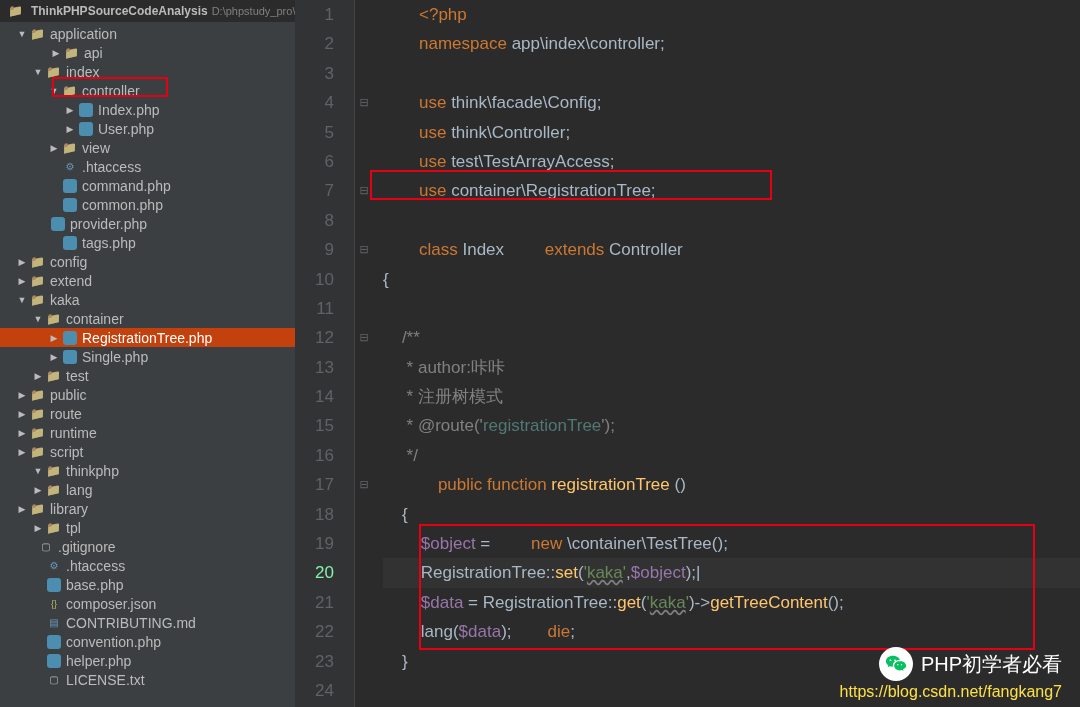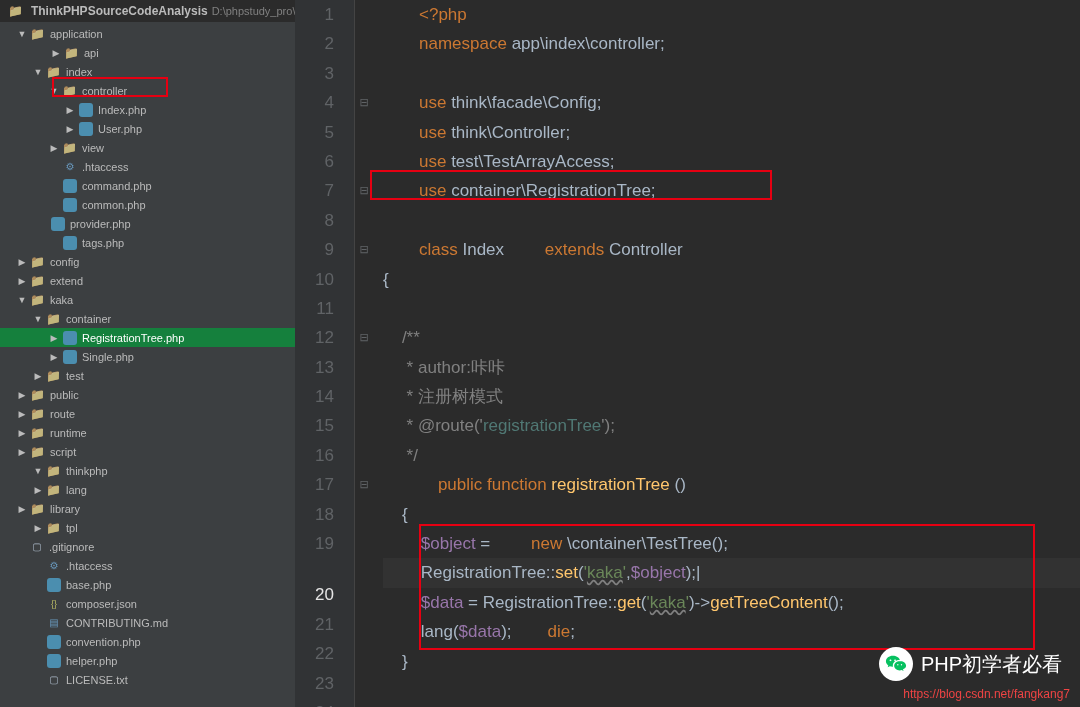"application" .tree-label { font-size: 11px -> 14px }
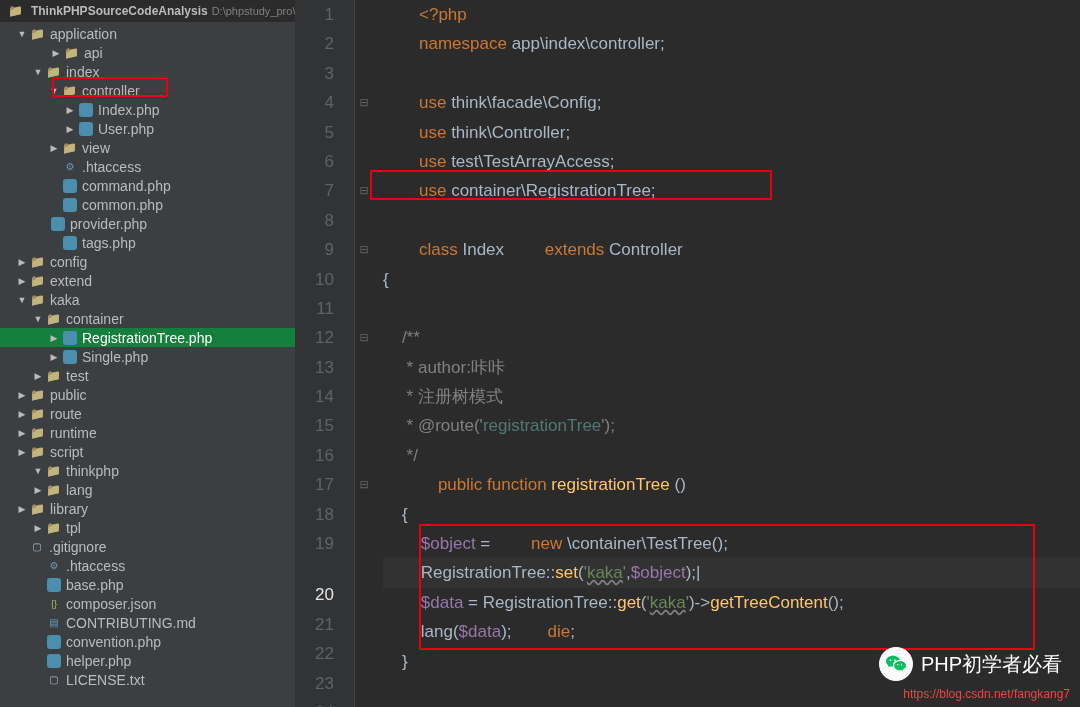"RegistrationTree.php" .tree-item.selected { background: #15803d -> #c2410c }
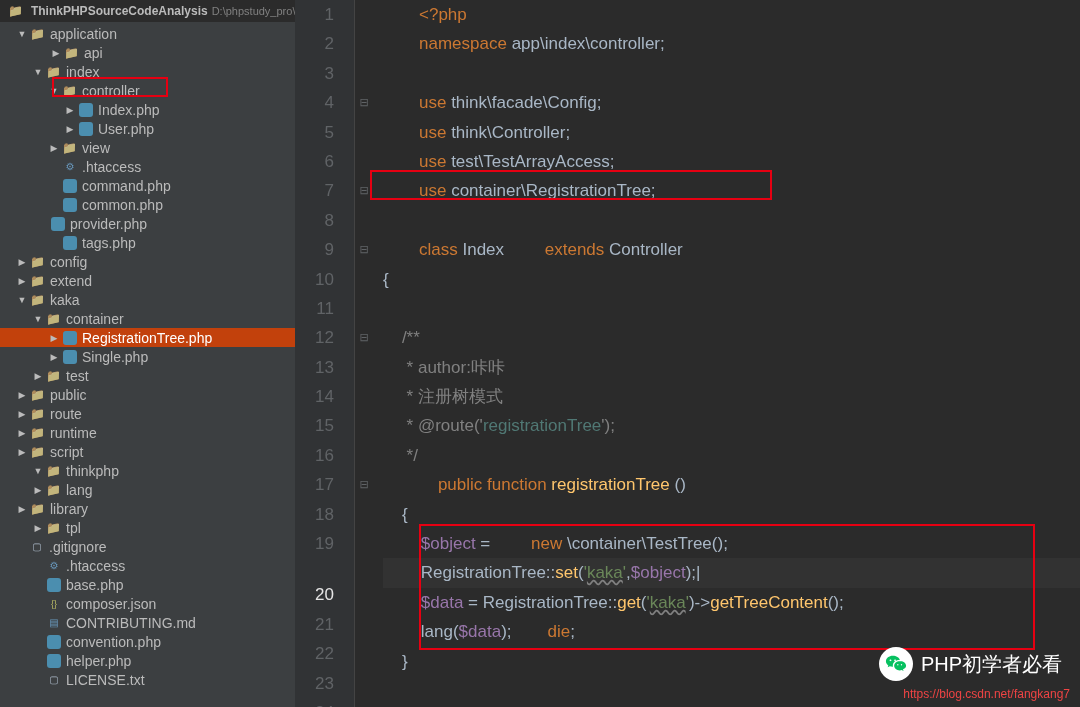".gitignore" div.tree-item { padding-left: 15px -> 24px }
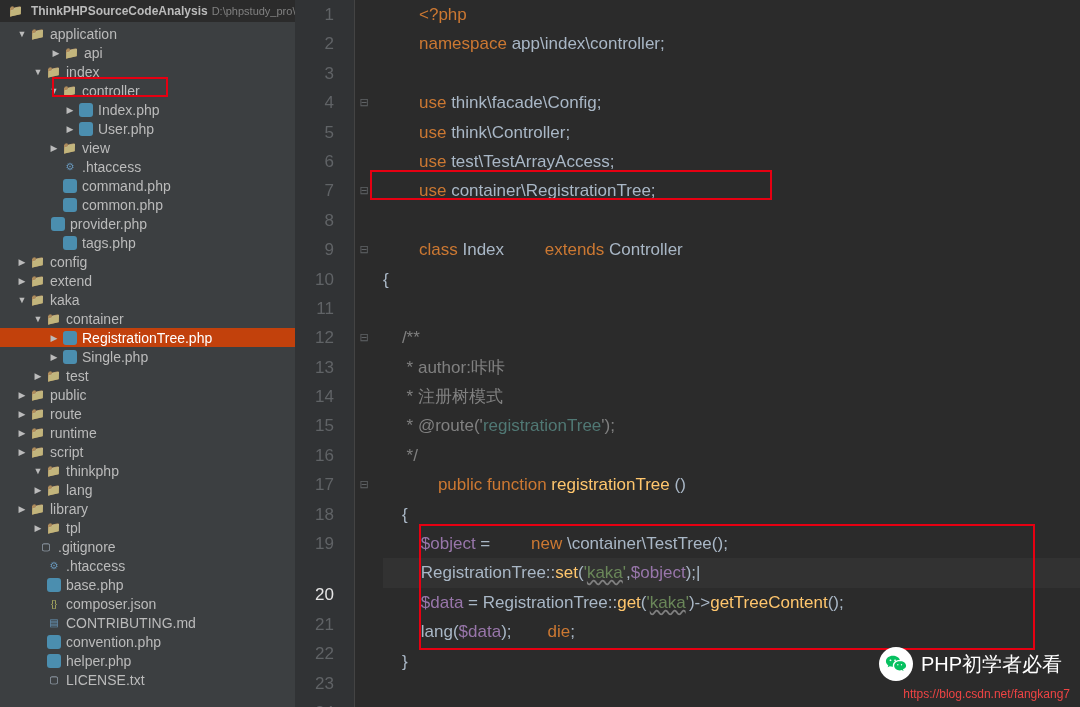"20" .gutter .ln.active { color: #e5e5e5 -> #86efac; margin-top: 22px -> none }
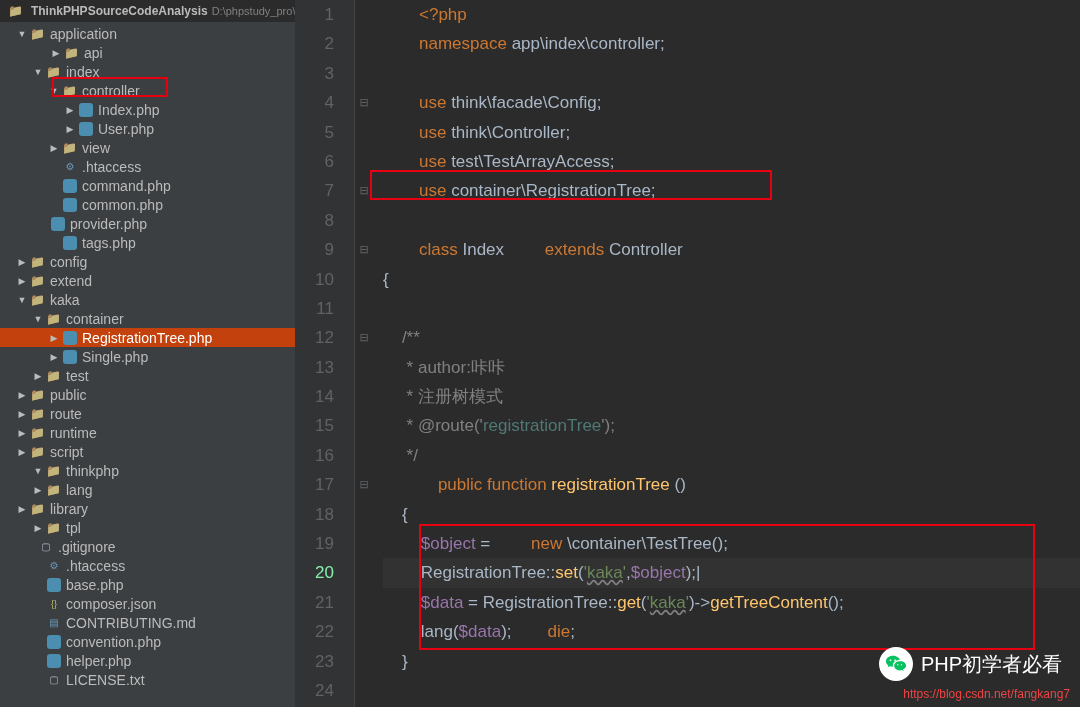"https://blog.csdn.net/fangkang7" .blog-url { color: #ef4444 -> #fde047; font-size: 12px -> 16px; right: 10px -> 18px }
